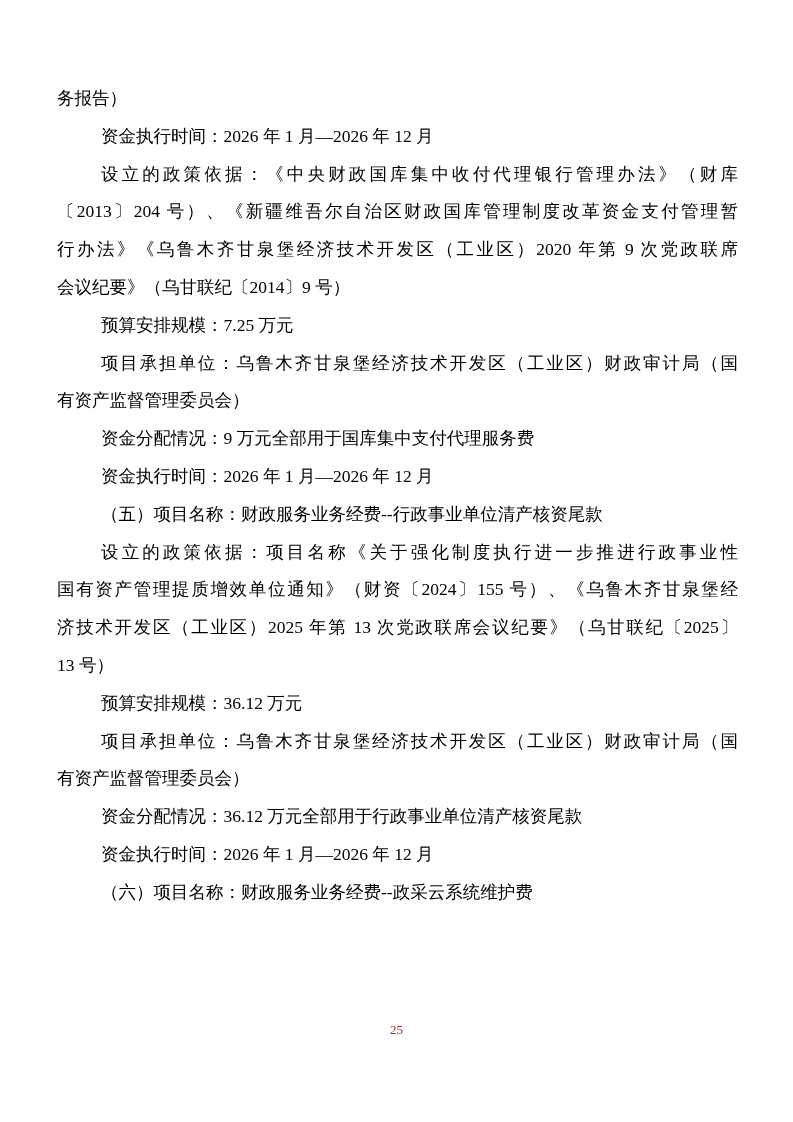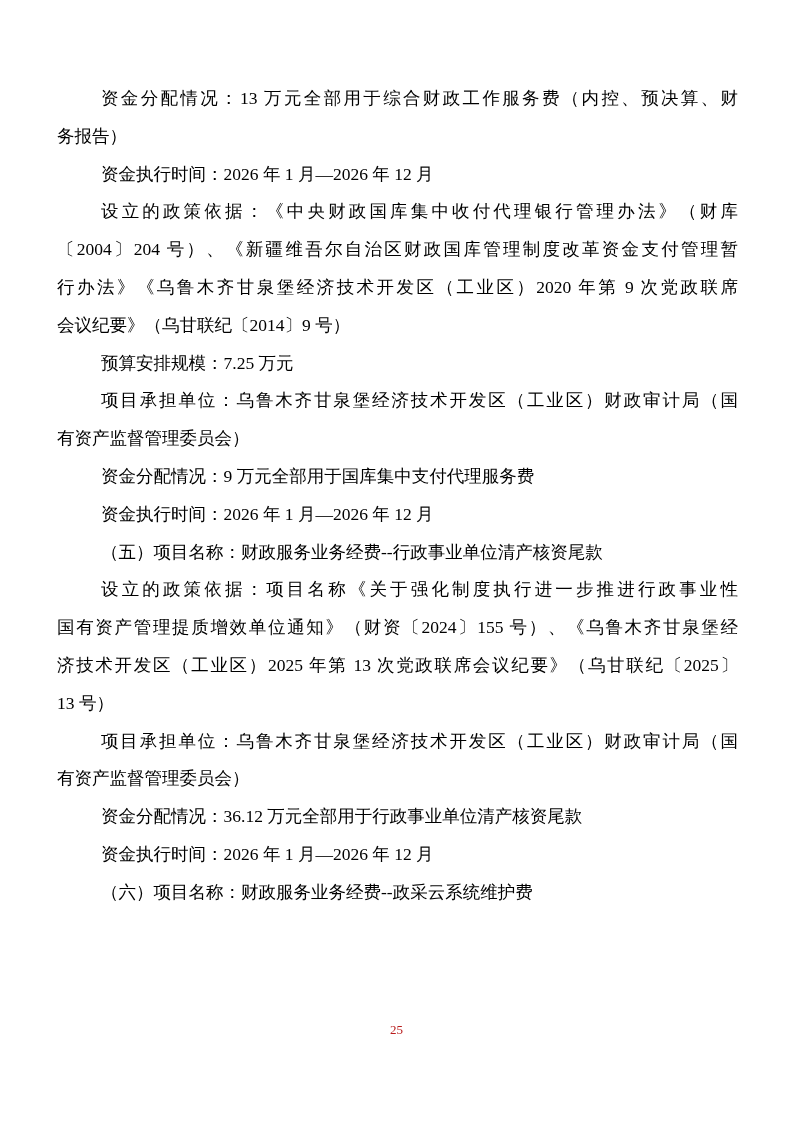"资金分配情况：13 万元全部用于综合财政工作服务费（内控、预决算、财" div.line { html: <div>资金分配情况：13 万元全部用于综合财政工作服务费（内控、预决算、财</div> -> none }
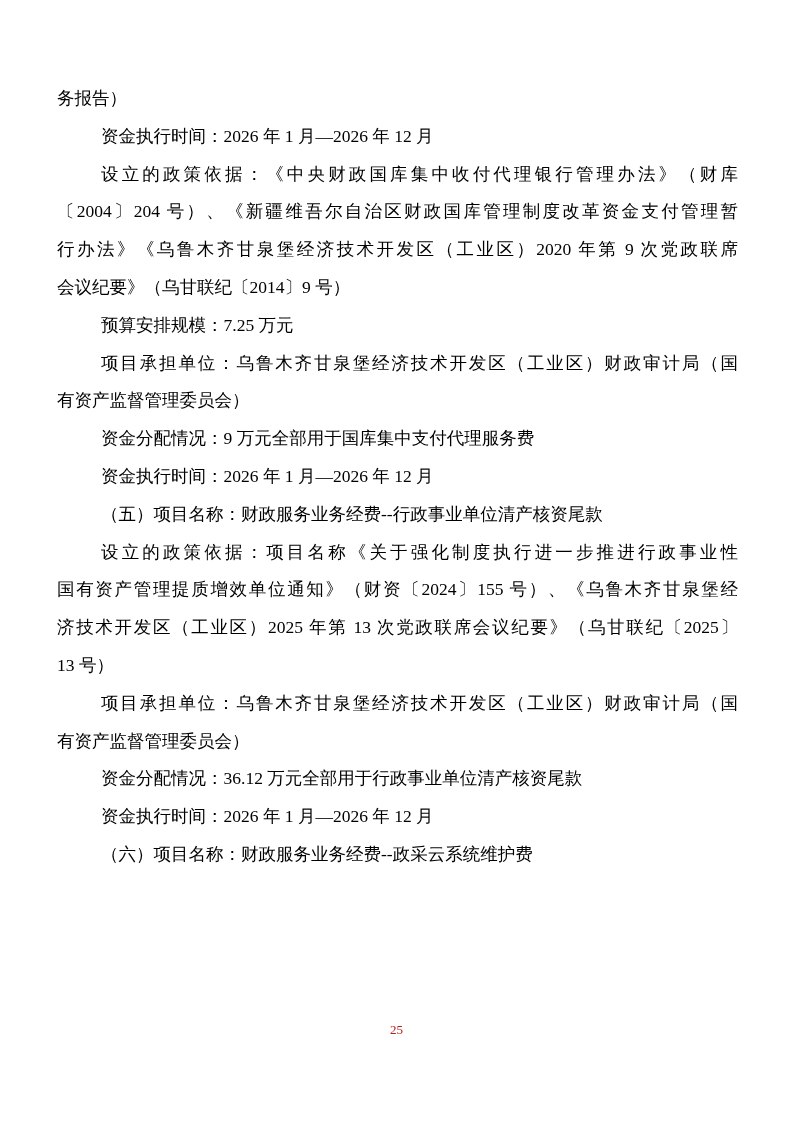"〔2004〕204 号）、《新疆维吾尔自治区财政国库管理制度改革资金支付管理暂" div.line { text: 2004 -> 2013 }
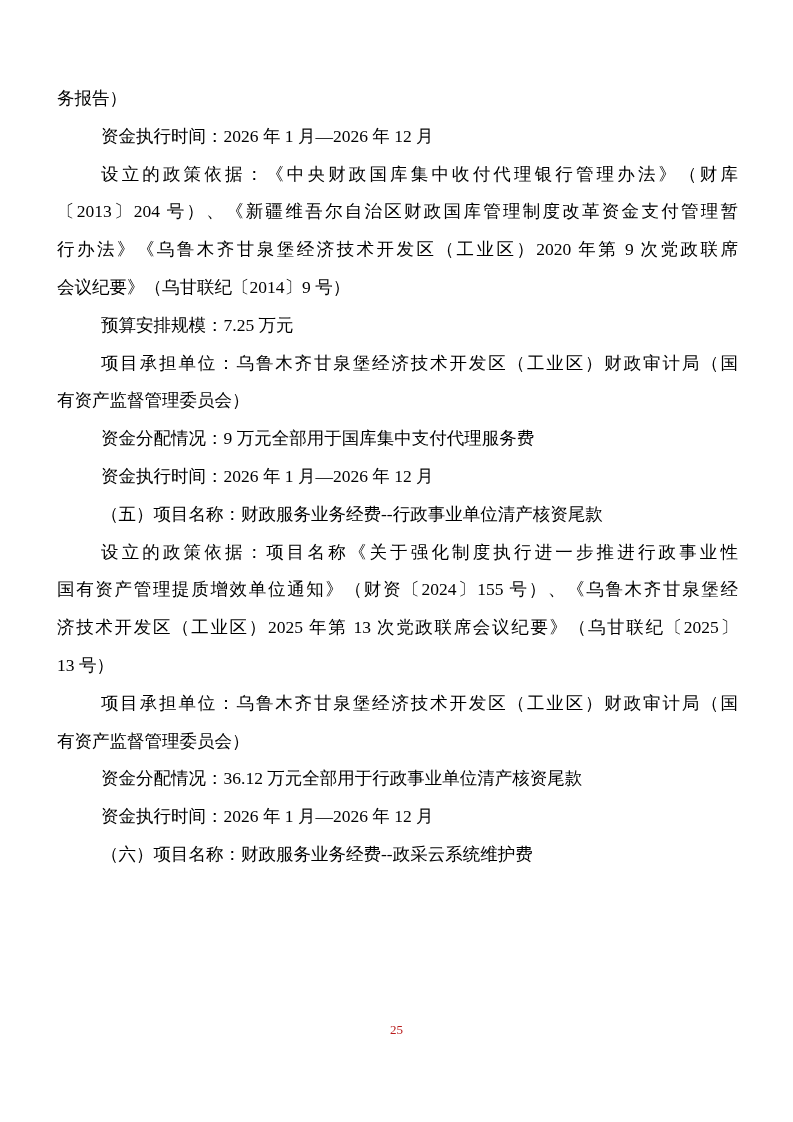"预算安排规模：36.12 万元" div.line { html: none -> <div>预算安排规模：36.12 万元</div> }
